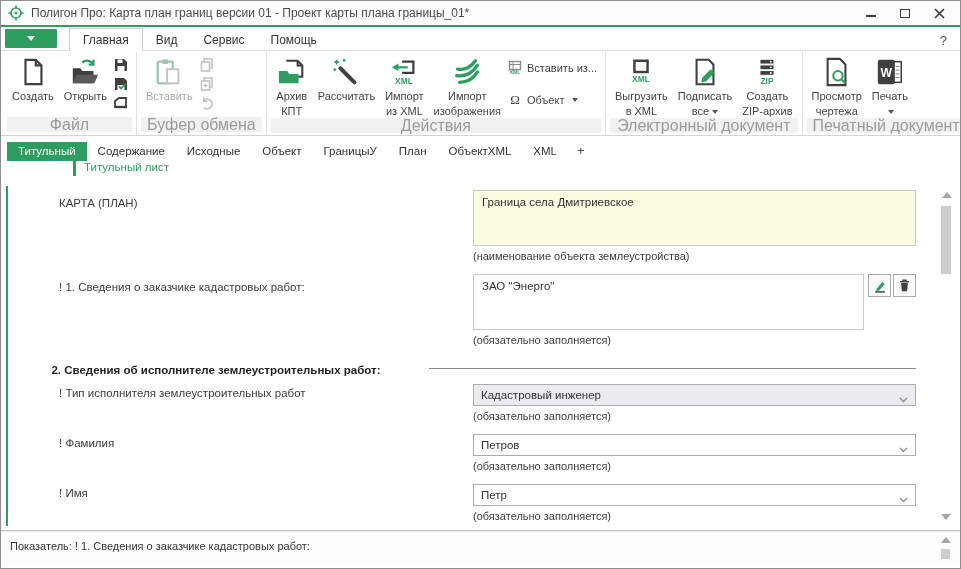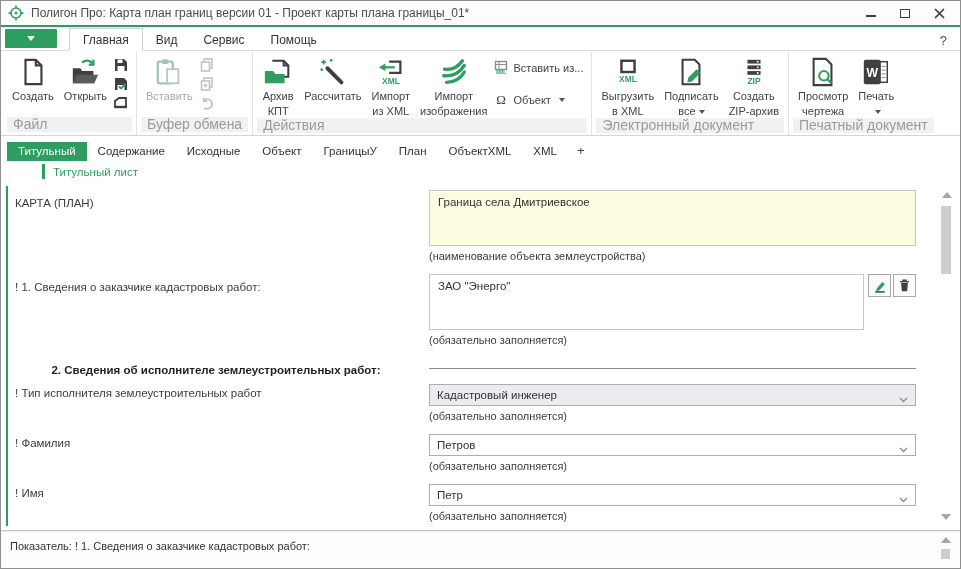"Файл" .rgroup-caption { font-size: 14px -> 16px; text-align: none -> center }
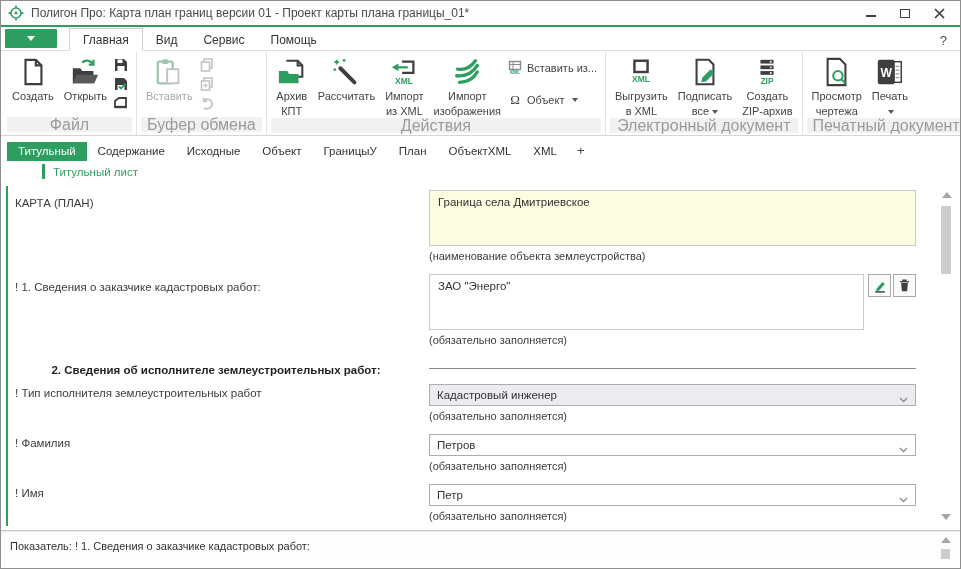"Титульный лист" .subtab-row { align-items: center -> flex-start; margin-left: none -> 48px; padding-left: 41px -> 24px }
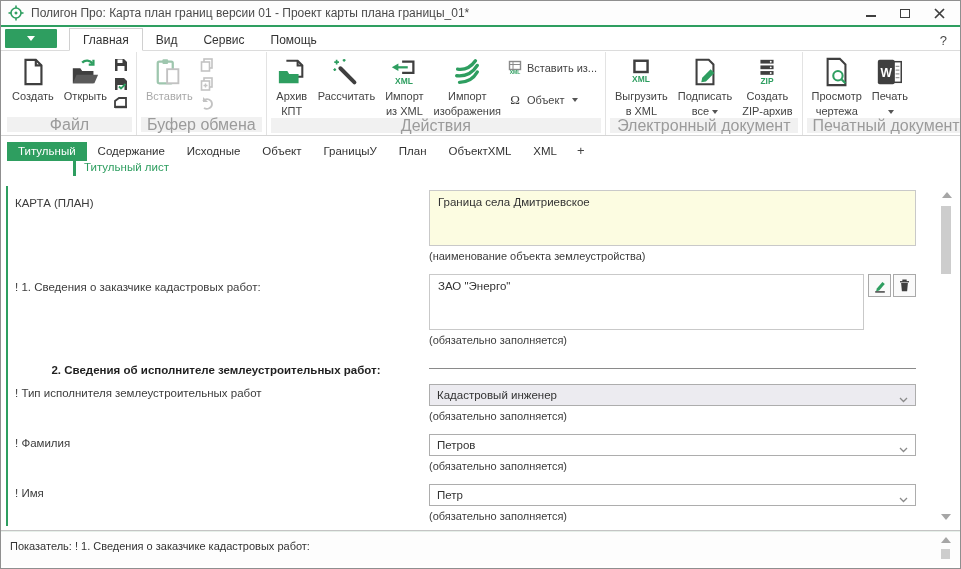"КАРТА (ПЛАН)" .frow { margin-left: none -> 44px }
